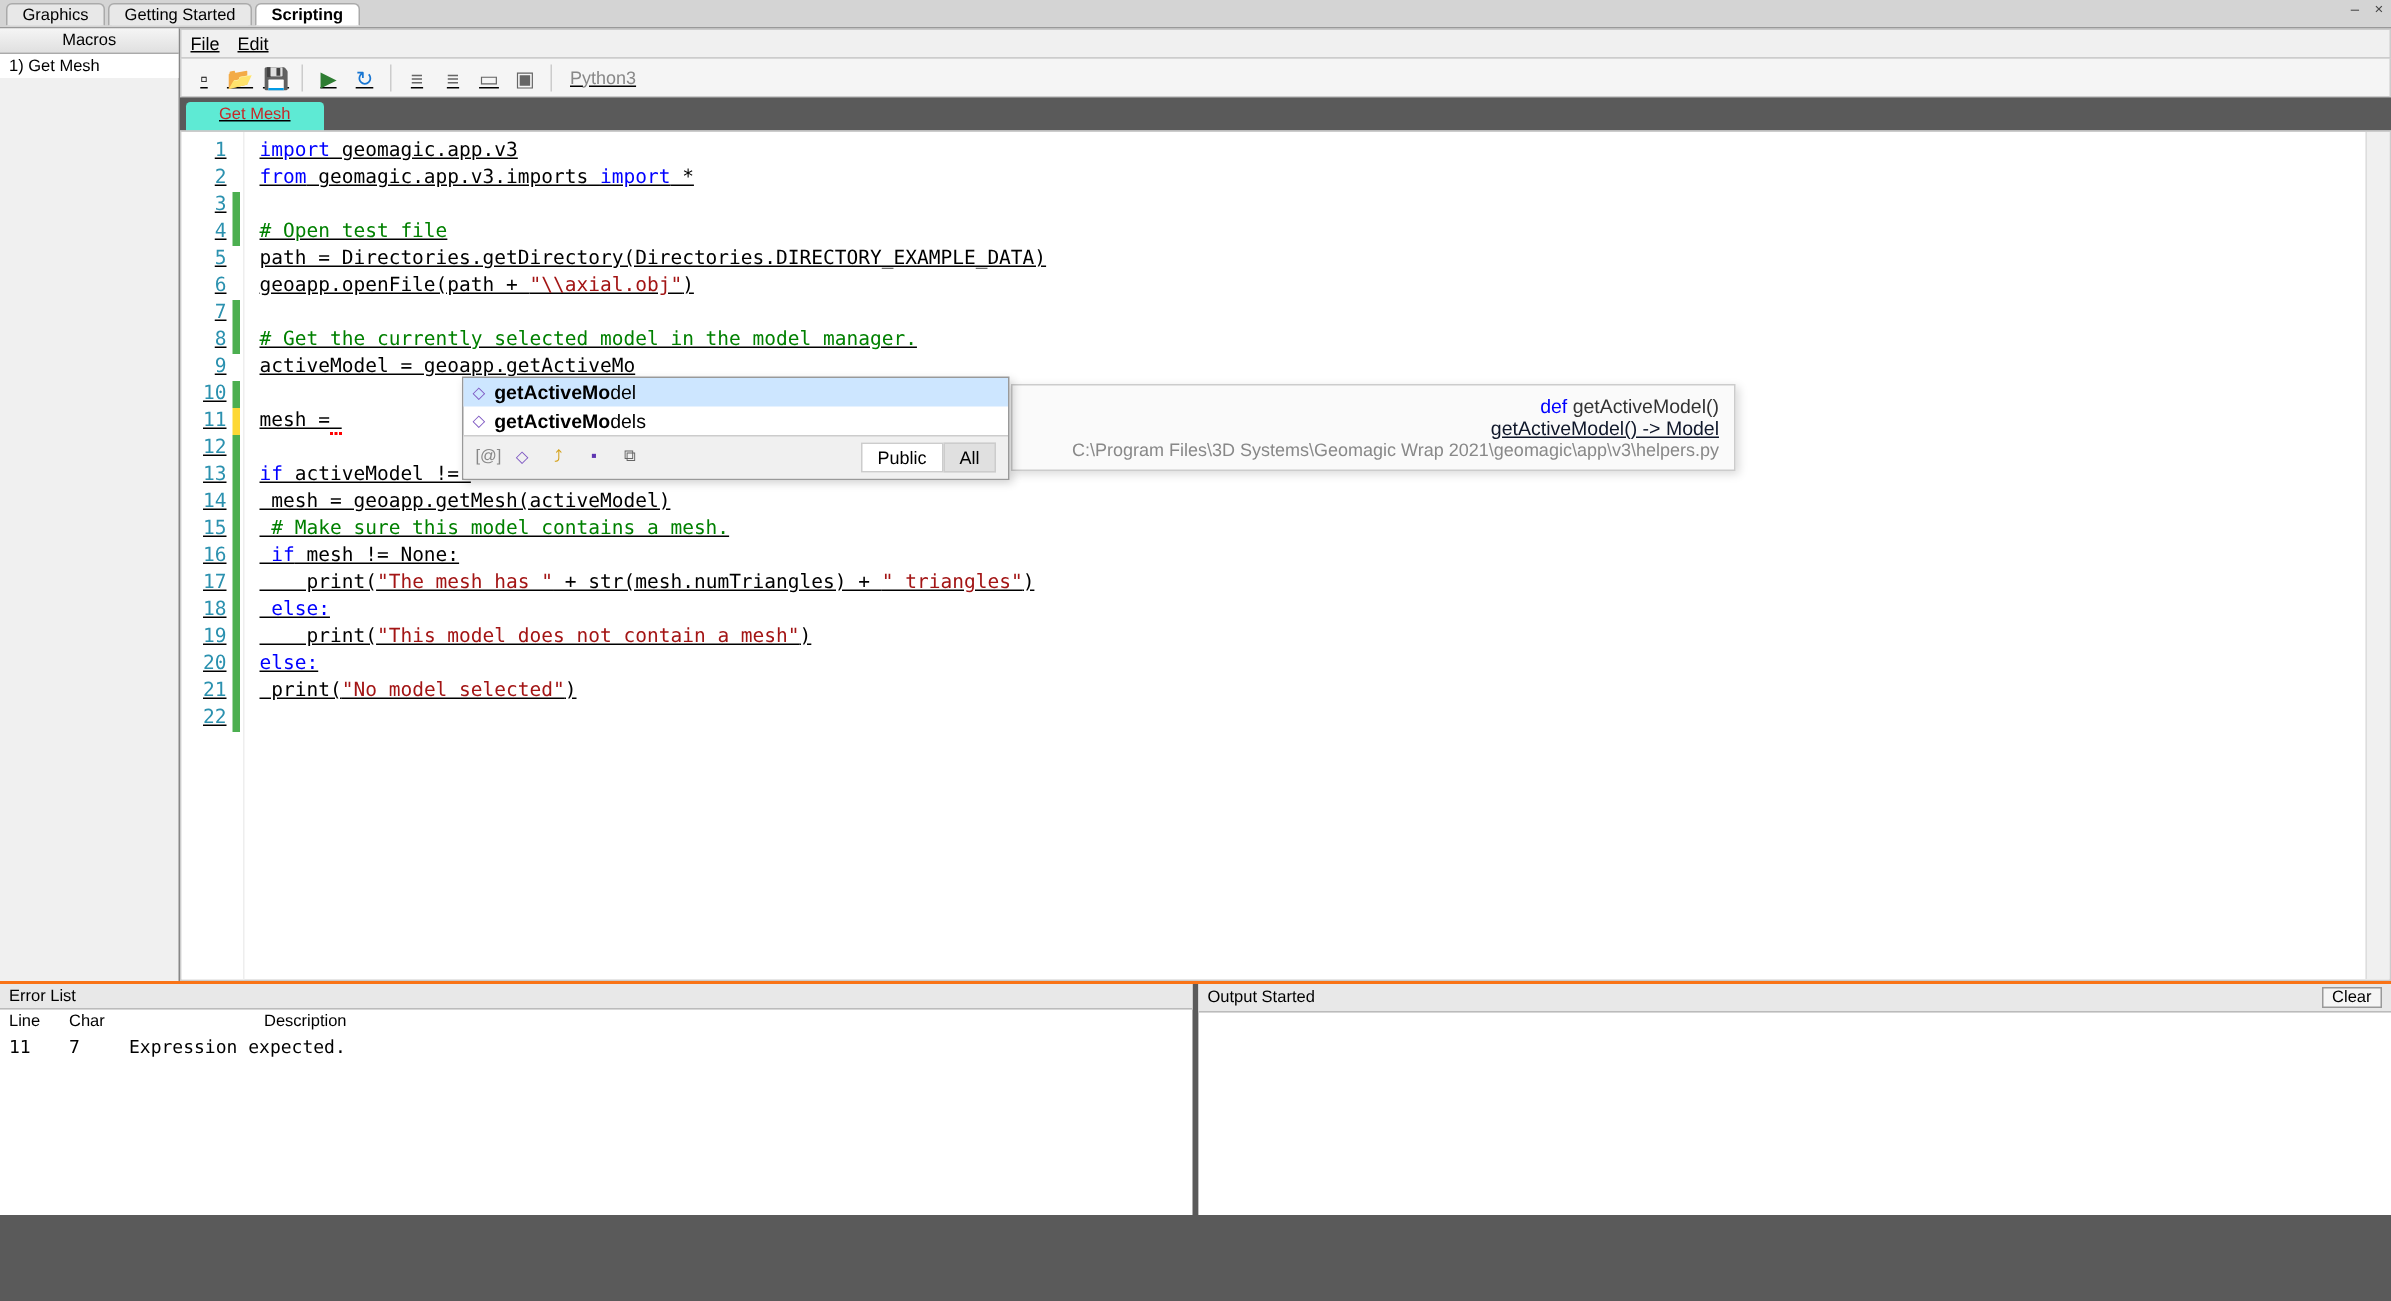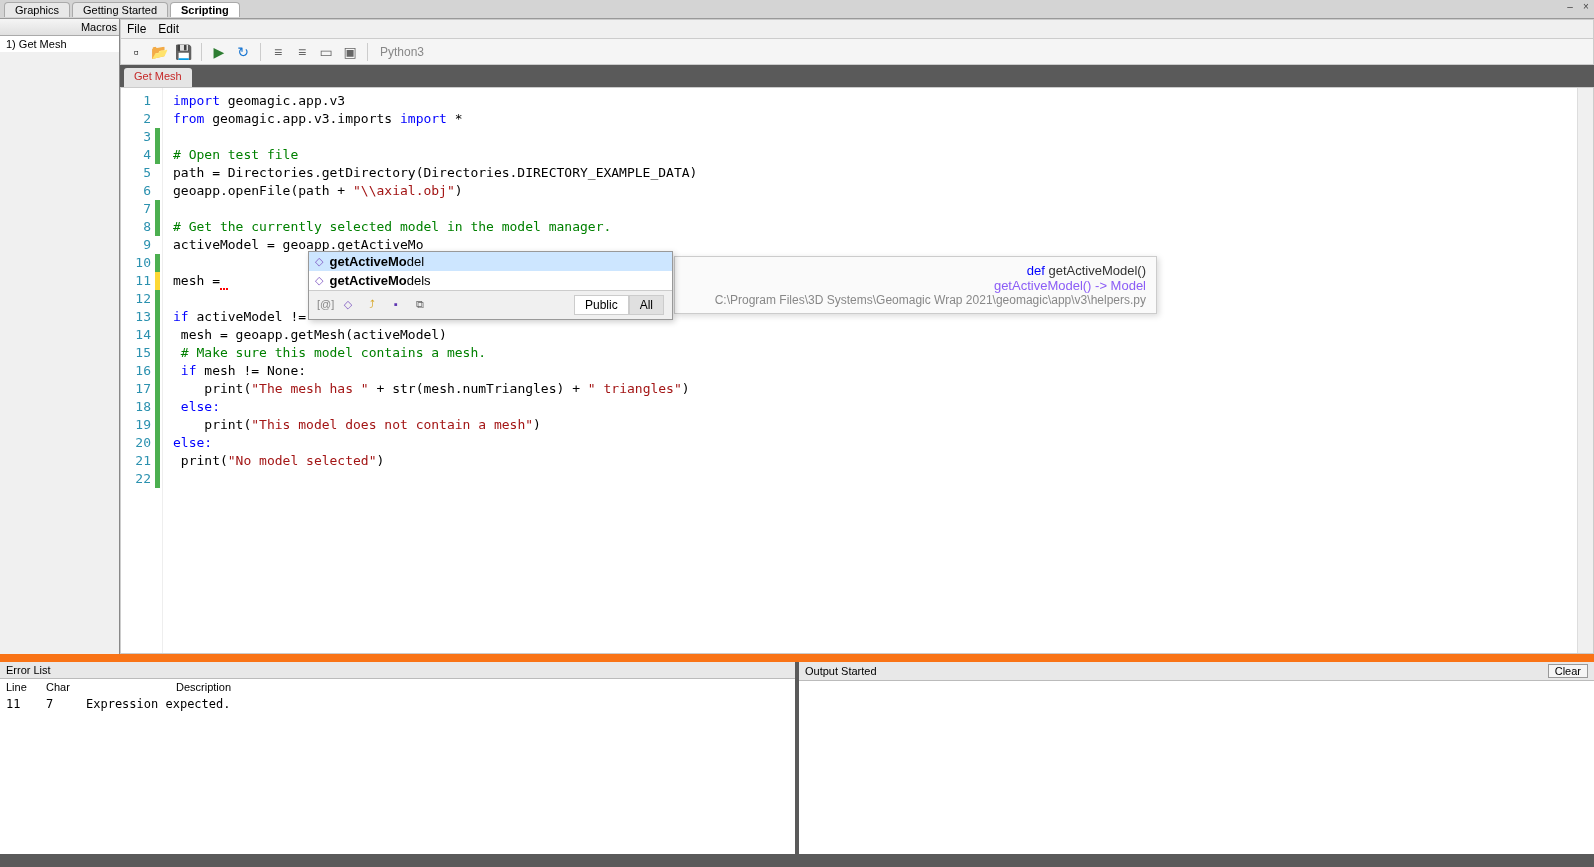"Macros" .sidebar-header { text-align: right -> center }
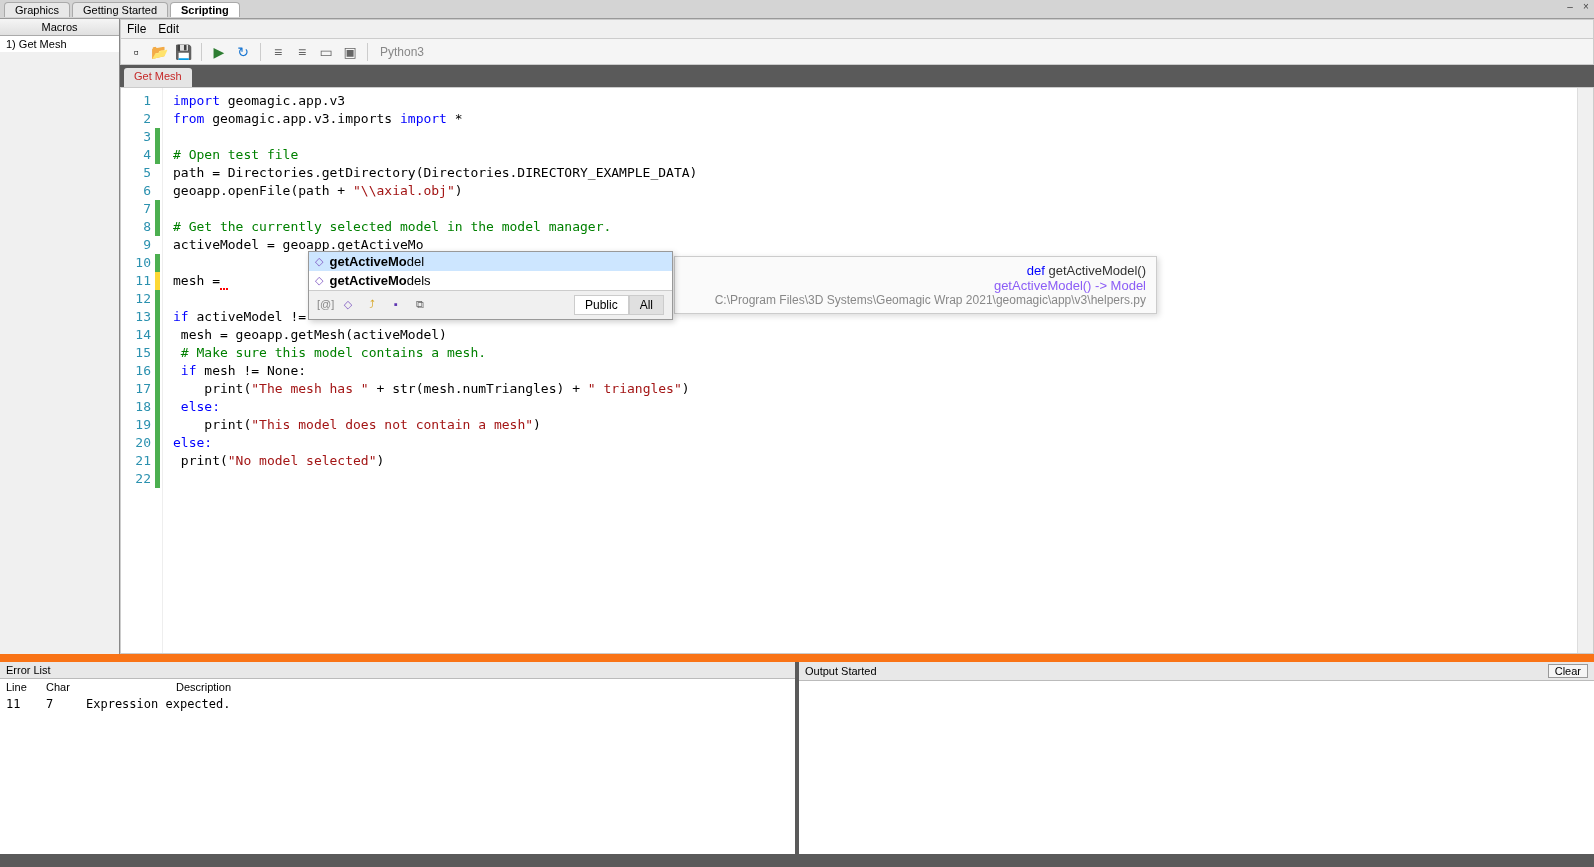"File" .editor-pane { text-decoration: none -> underline }
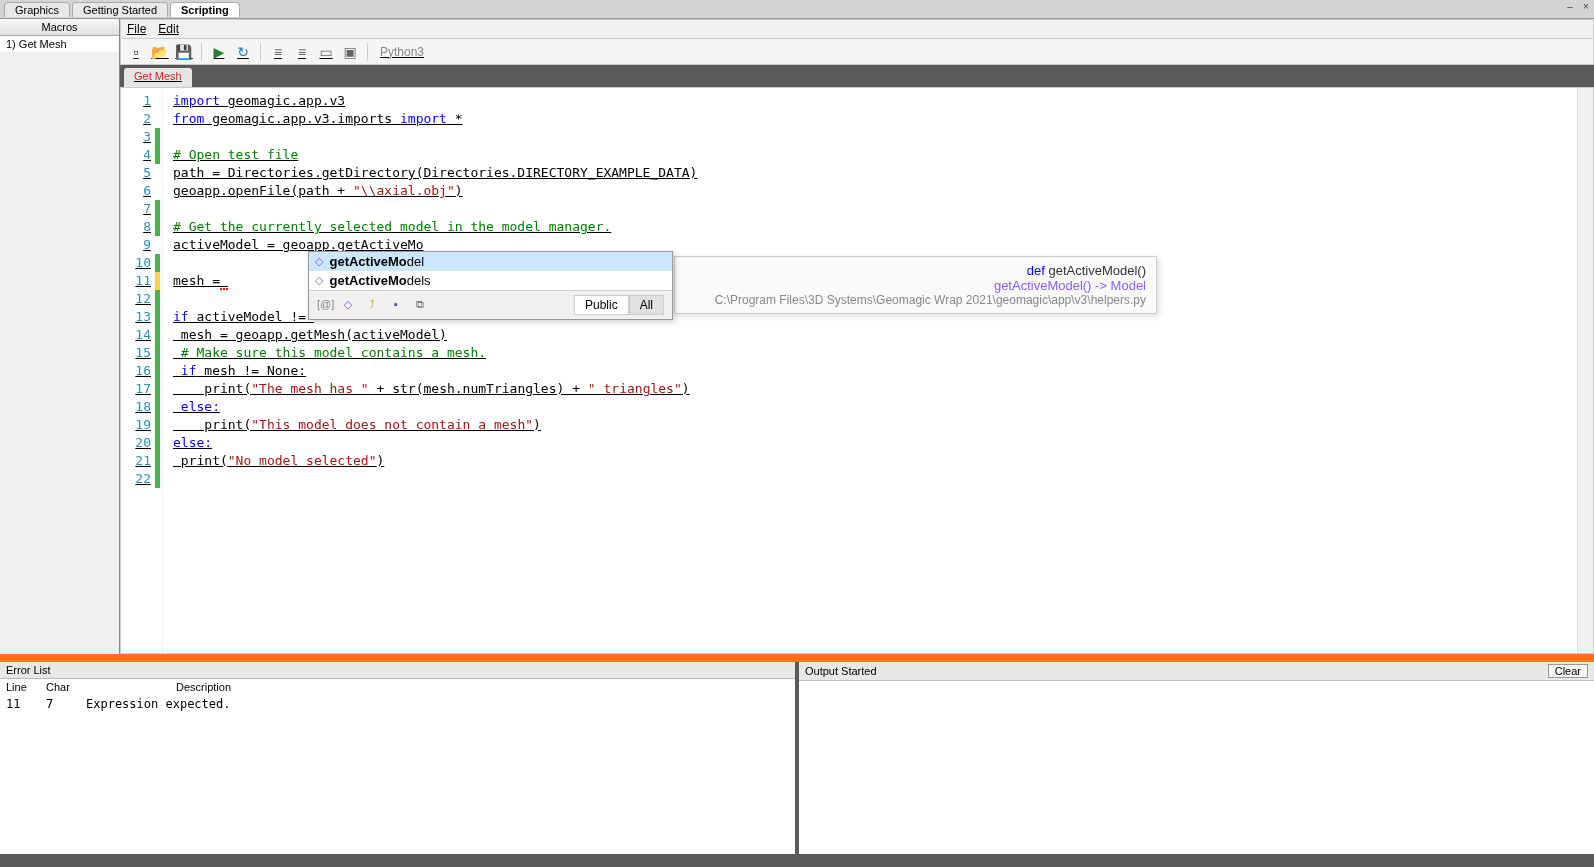"Get Mesh" .doc-tab { background: #e5e5e5 -> #5eead4; padding: 2px 10px -> 2px 22px }
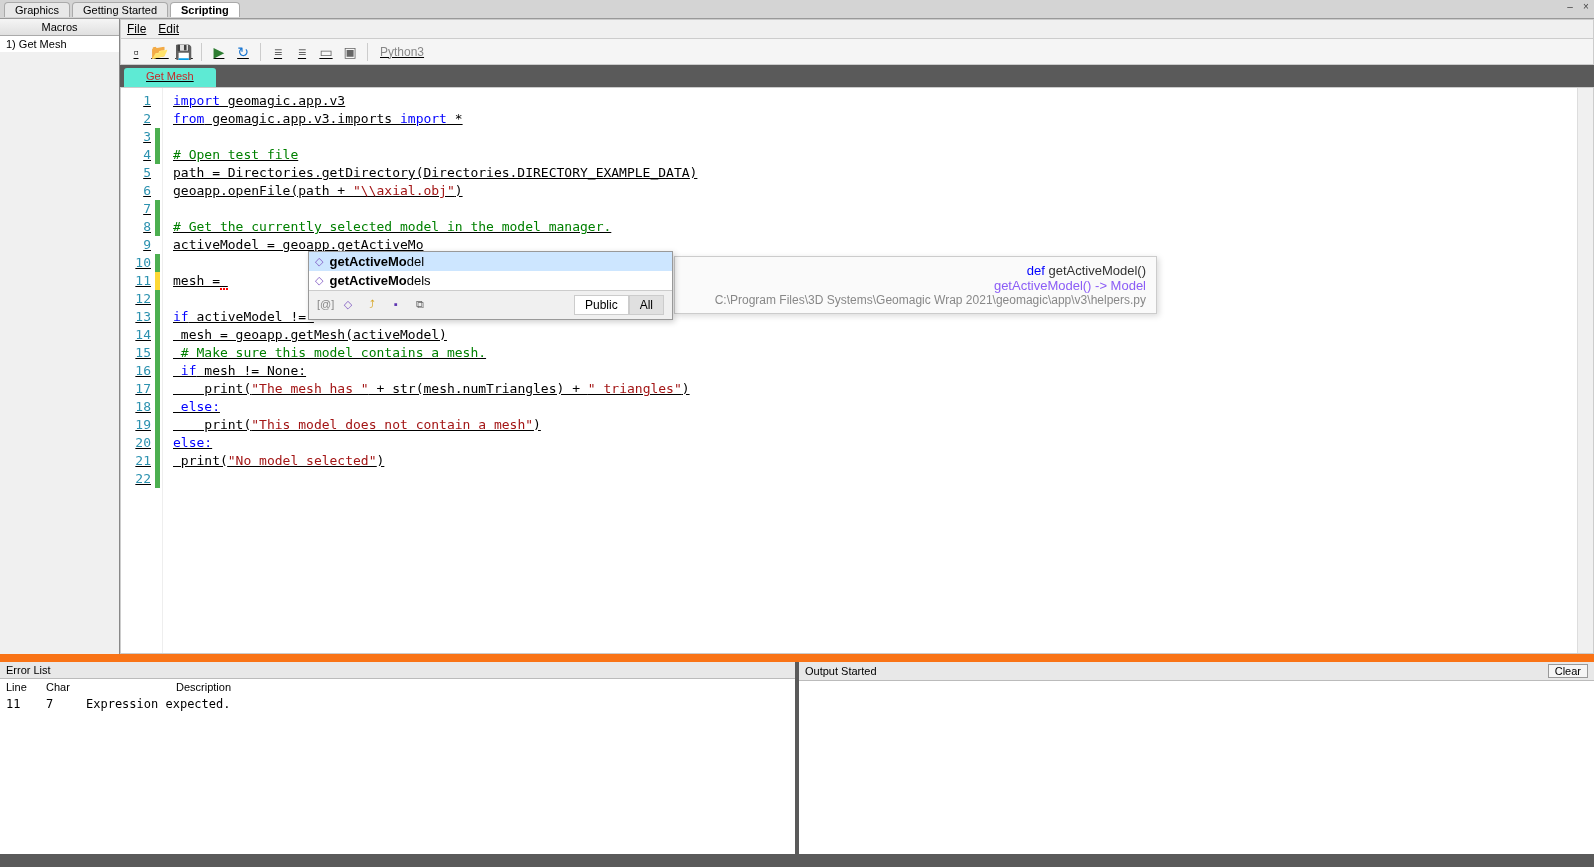"getActiveModel() -> Model" .tt-ret { color: #8b5cf6 -> #0f172a; text-decoration: none -> underline }
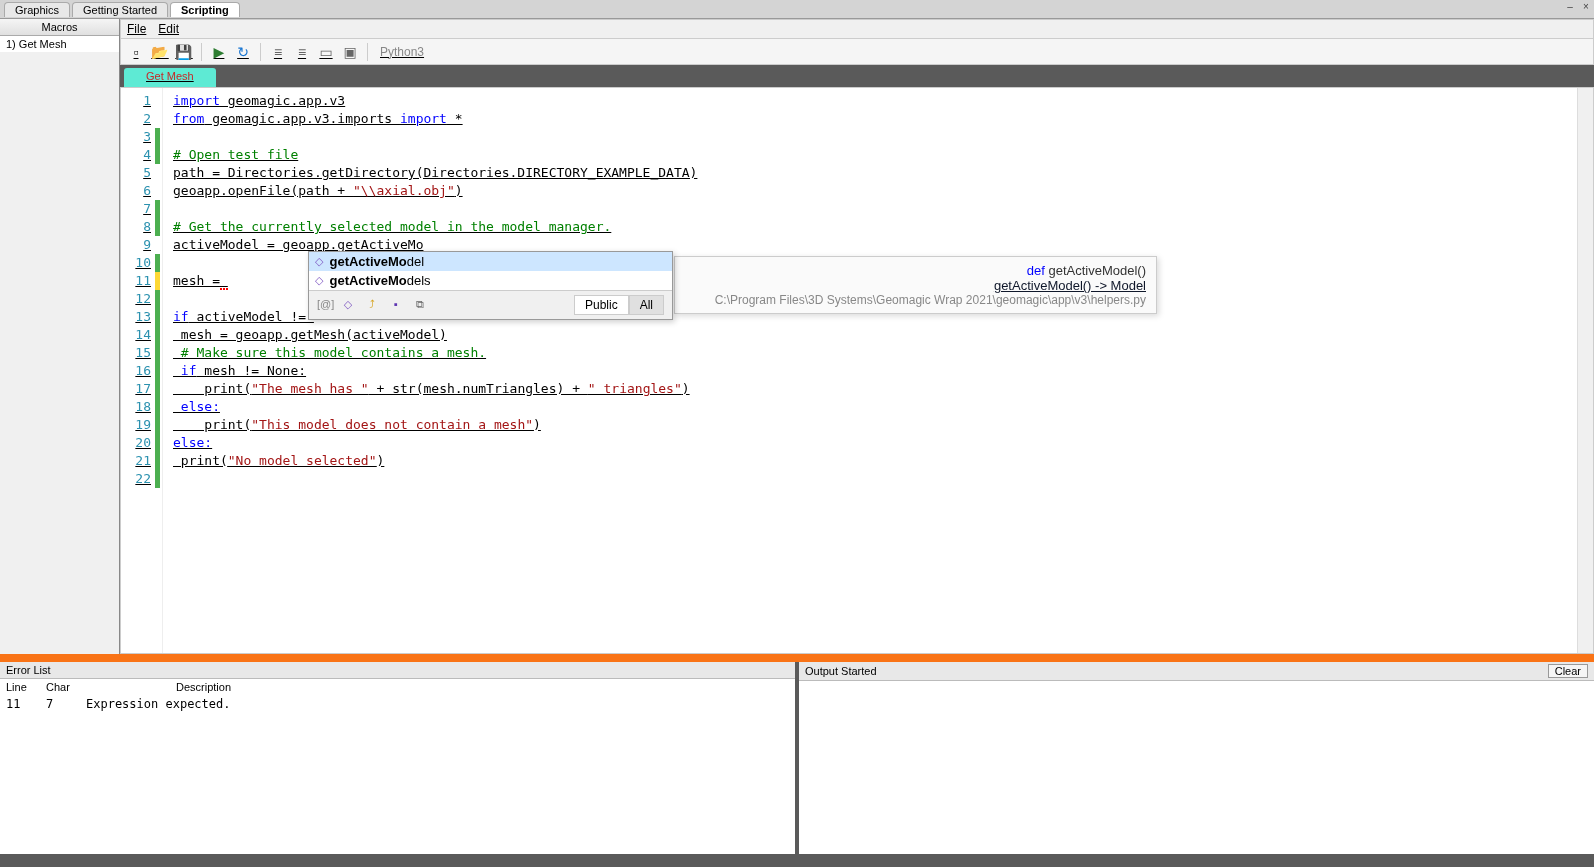"Error List" .bottom-panels { border-top: 8px solid #f97316 -> 2px solid #f97316; height: 200px -> 156px }
